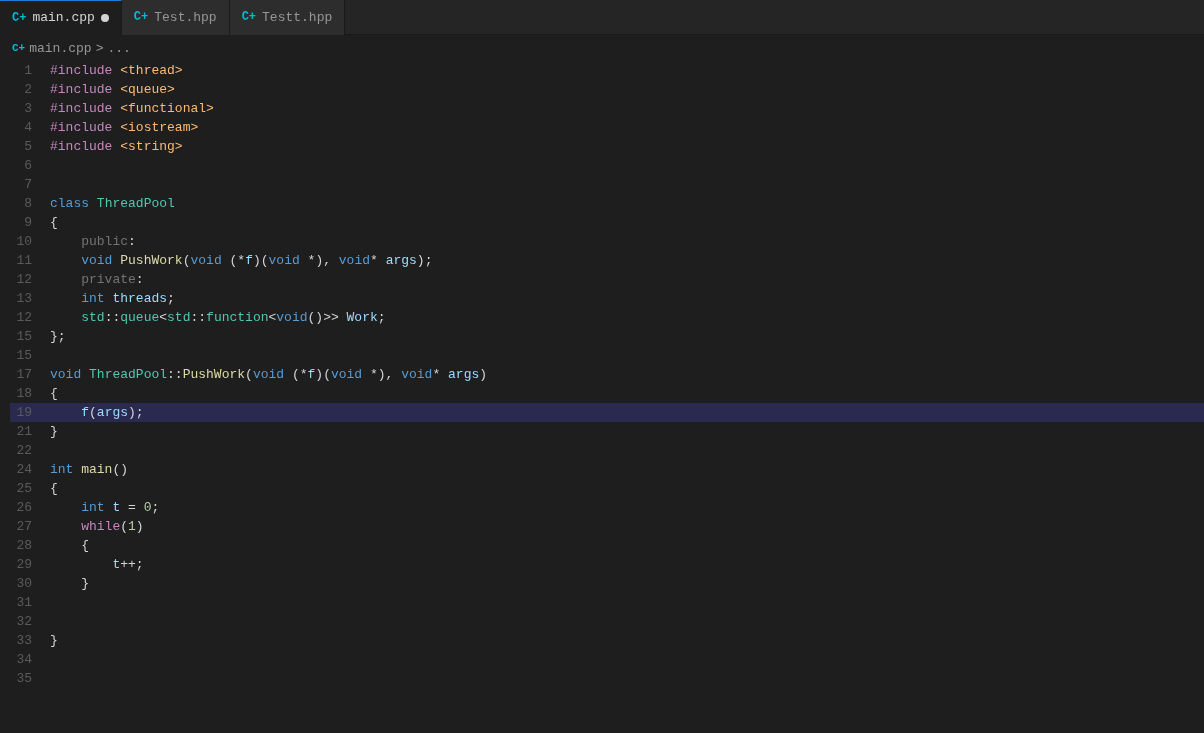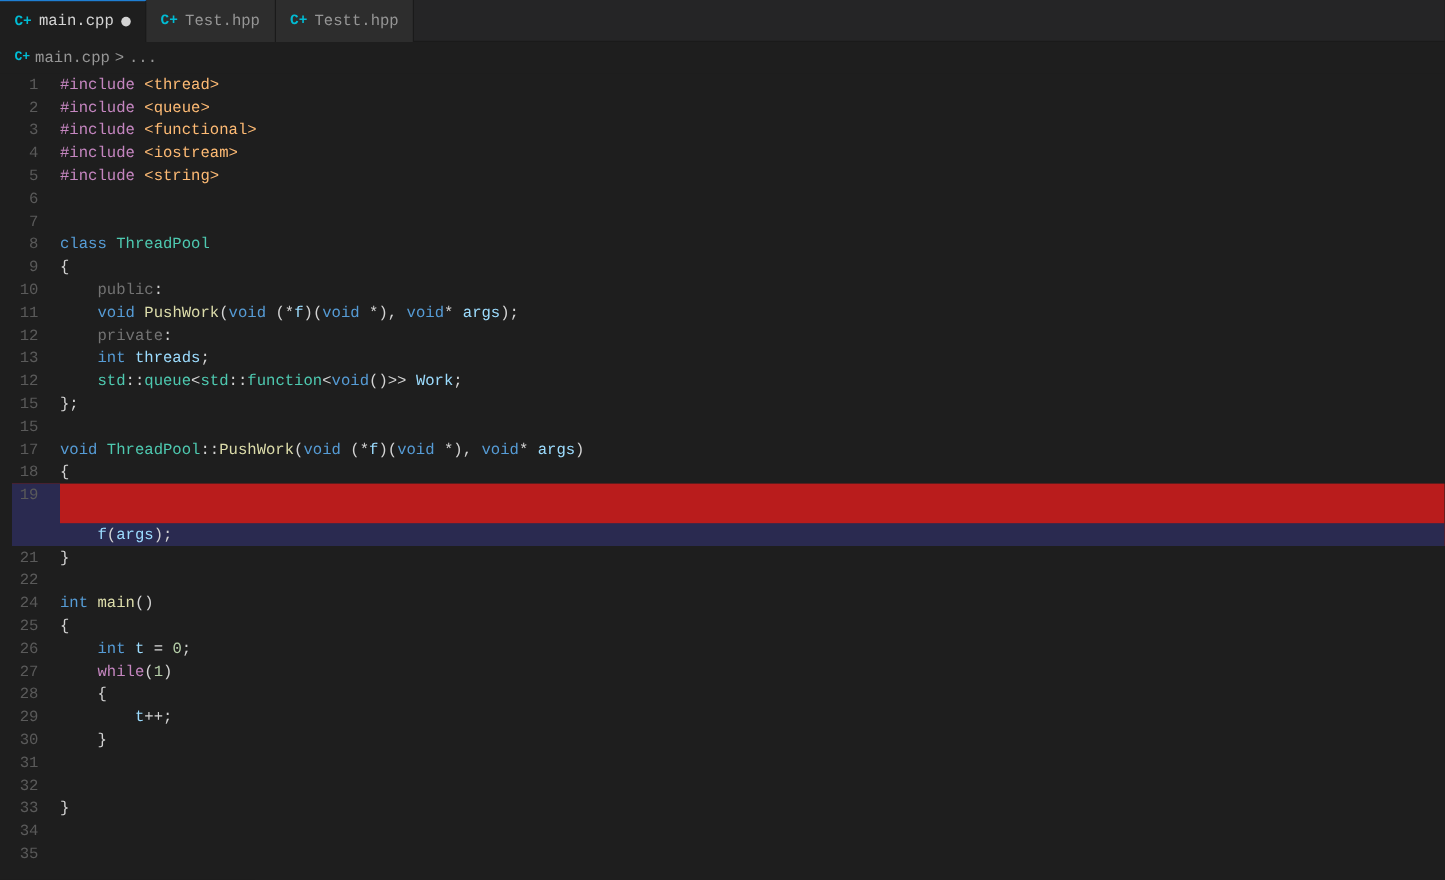"f(args);" span.line-content { margin-top: 33px -> none }
